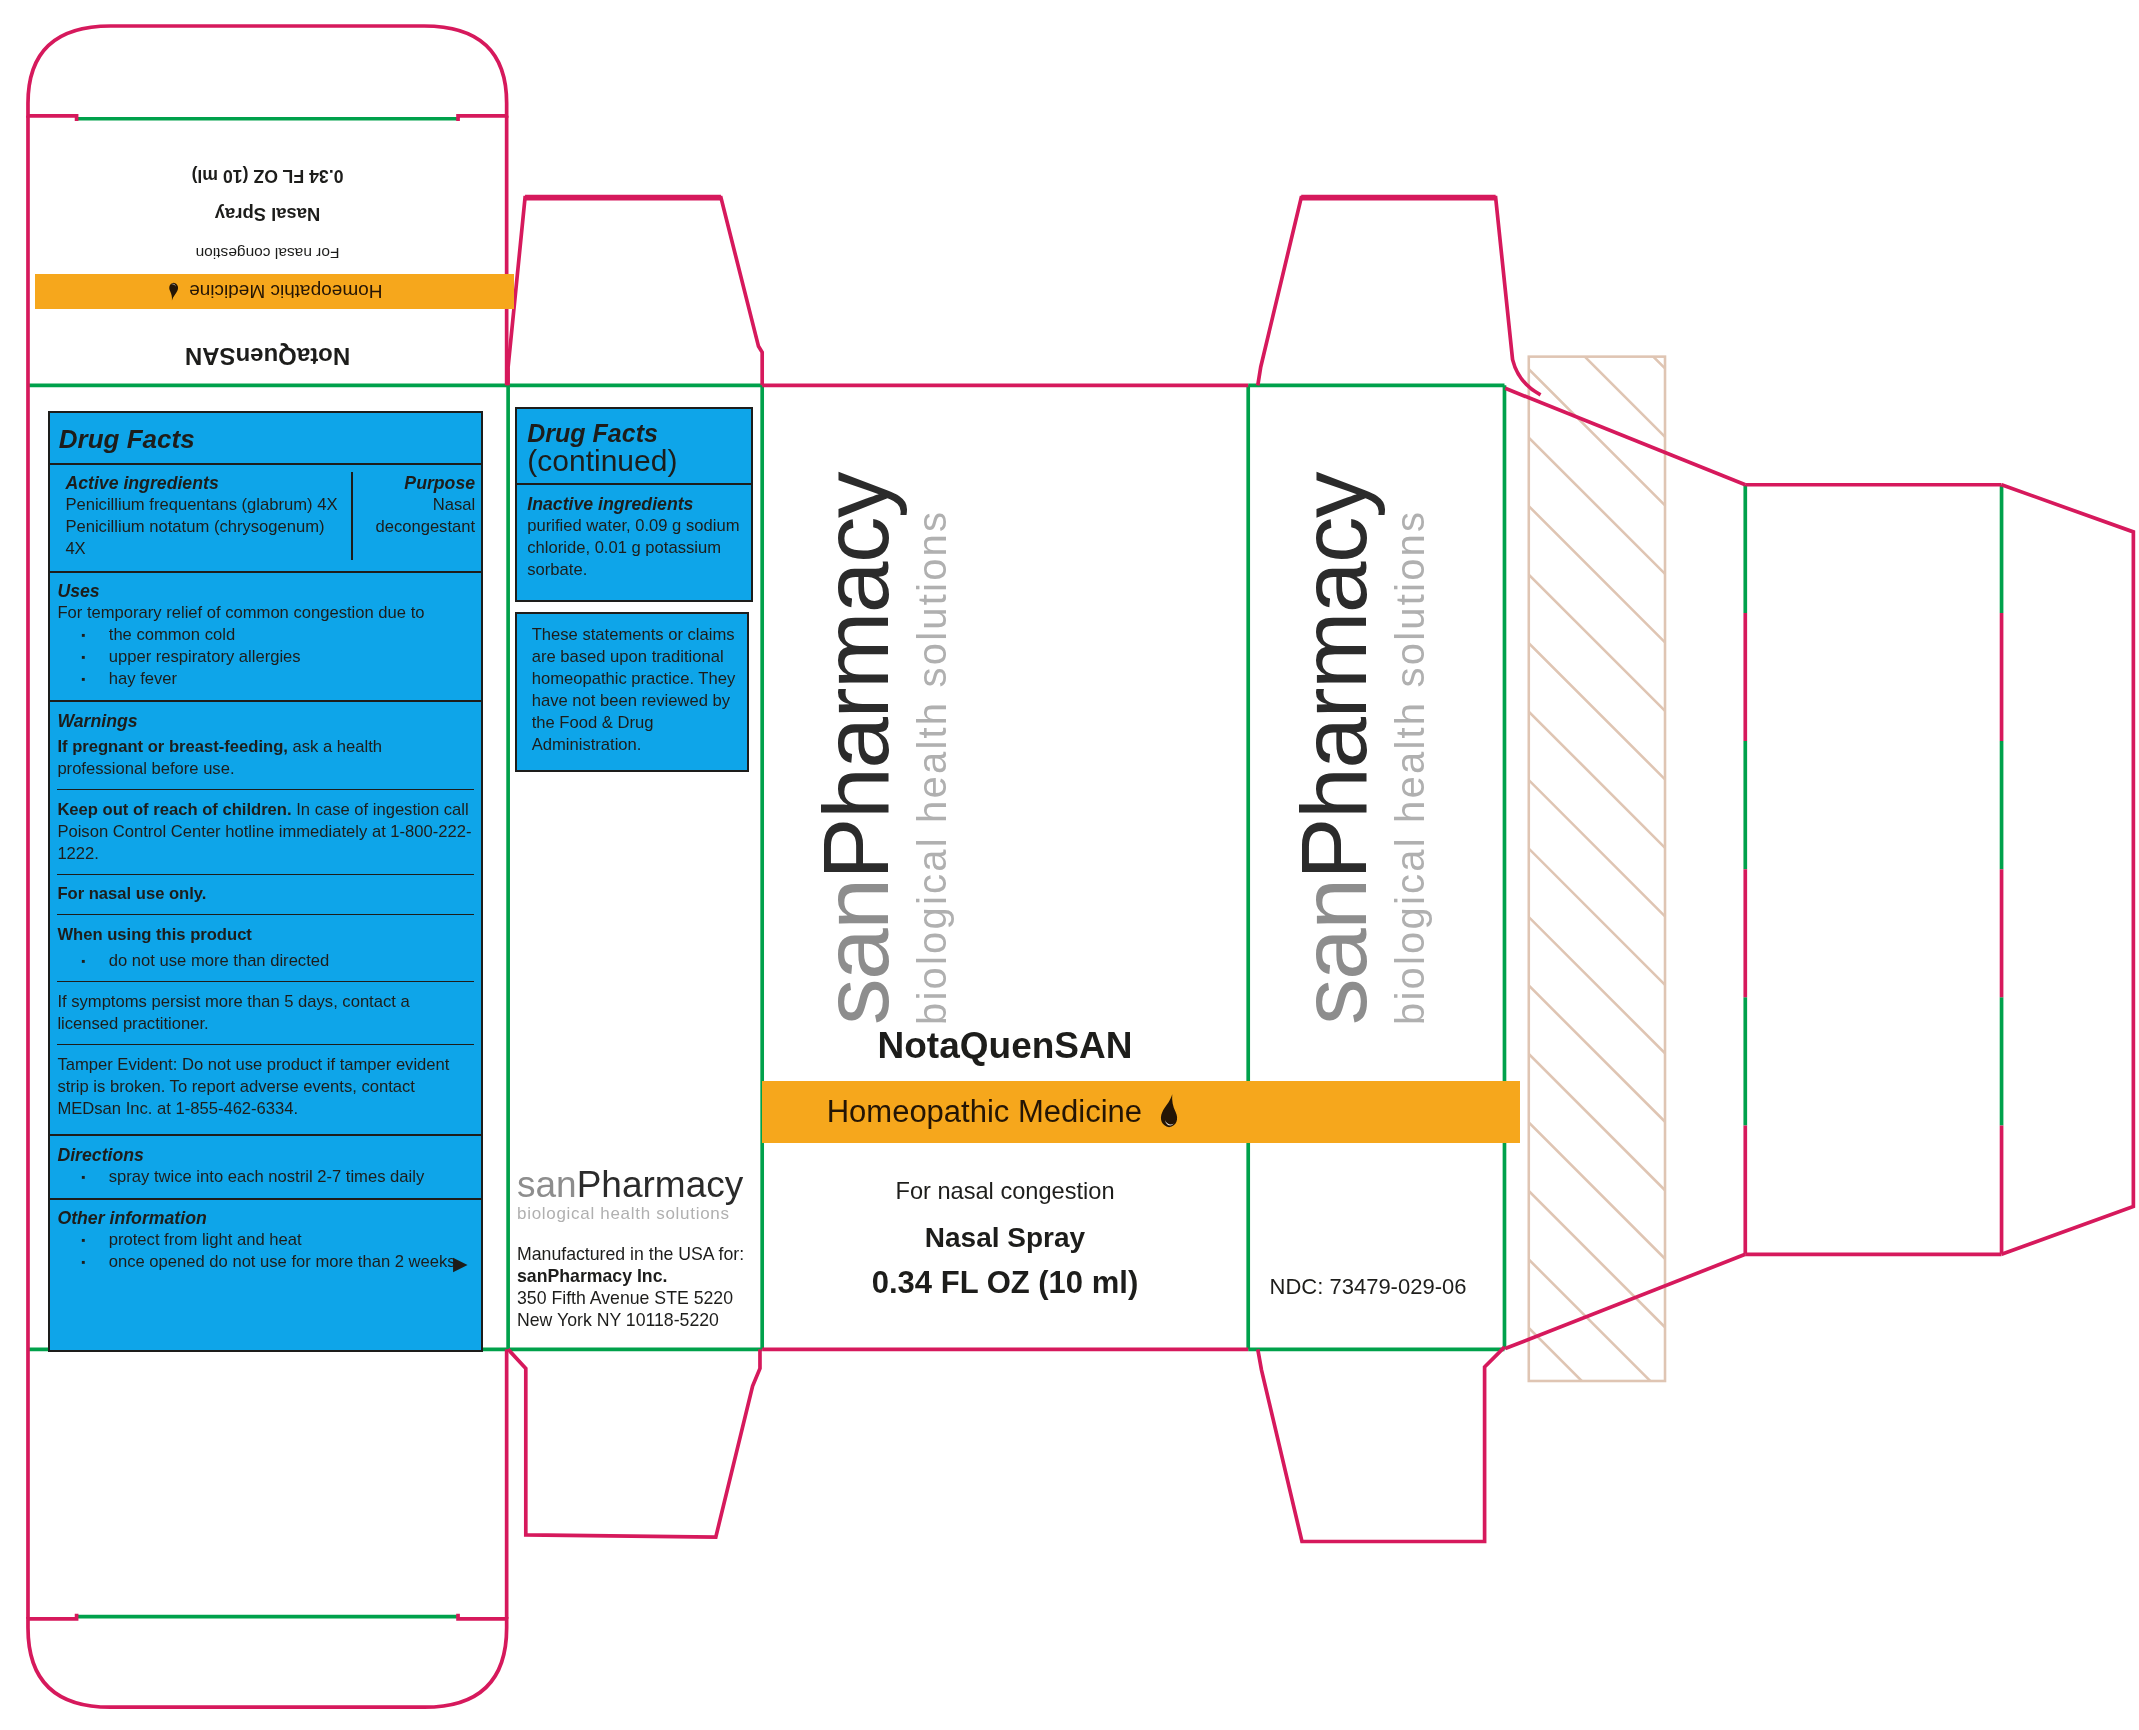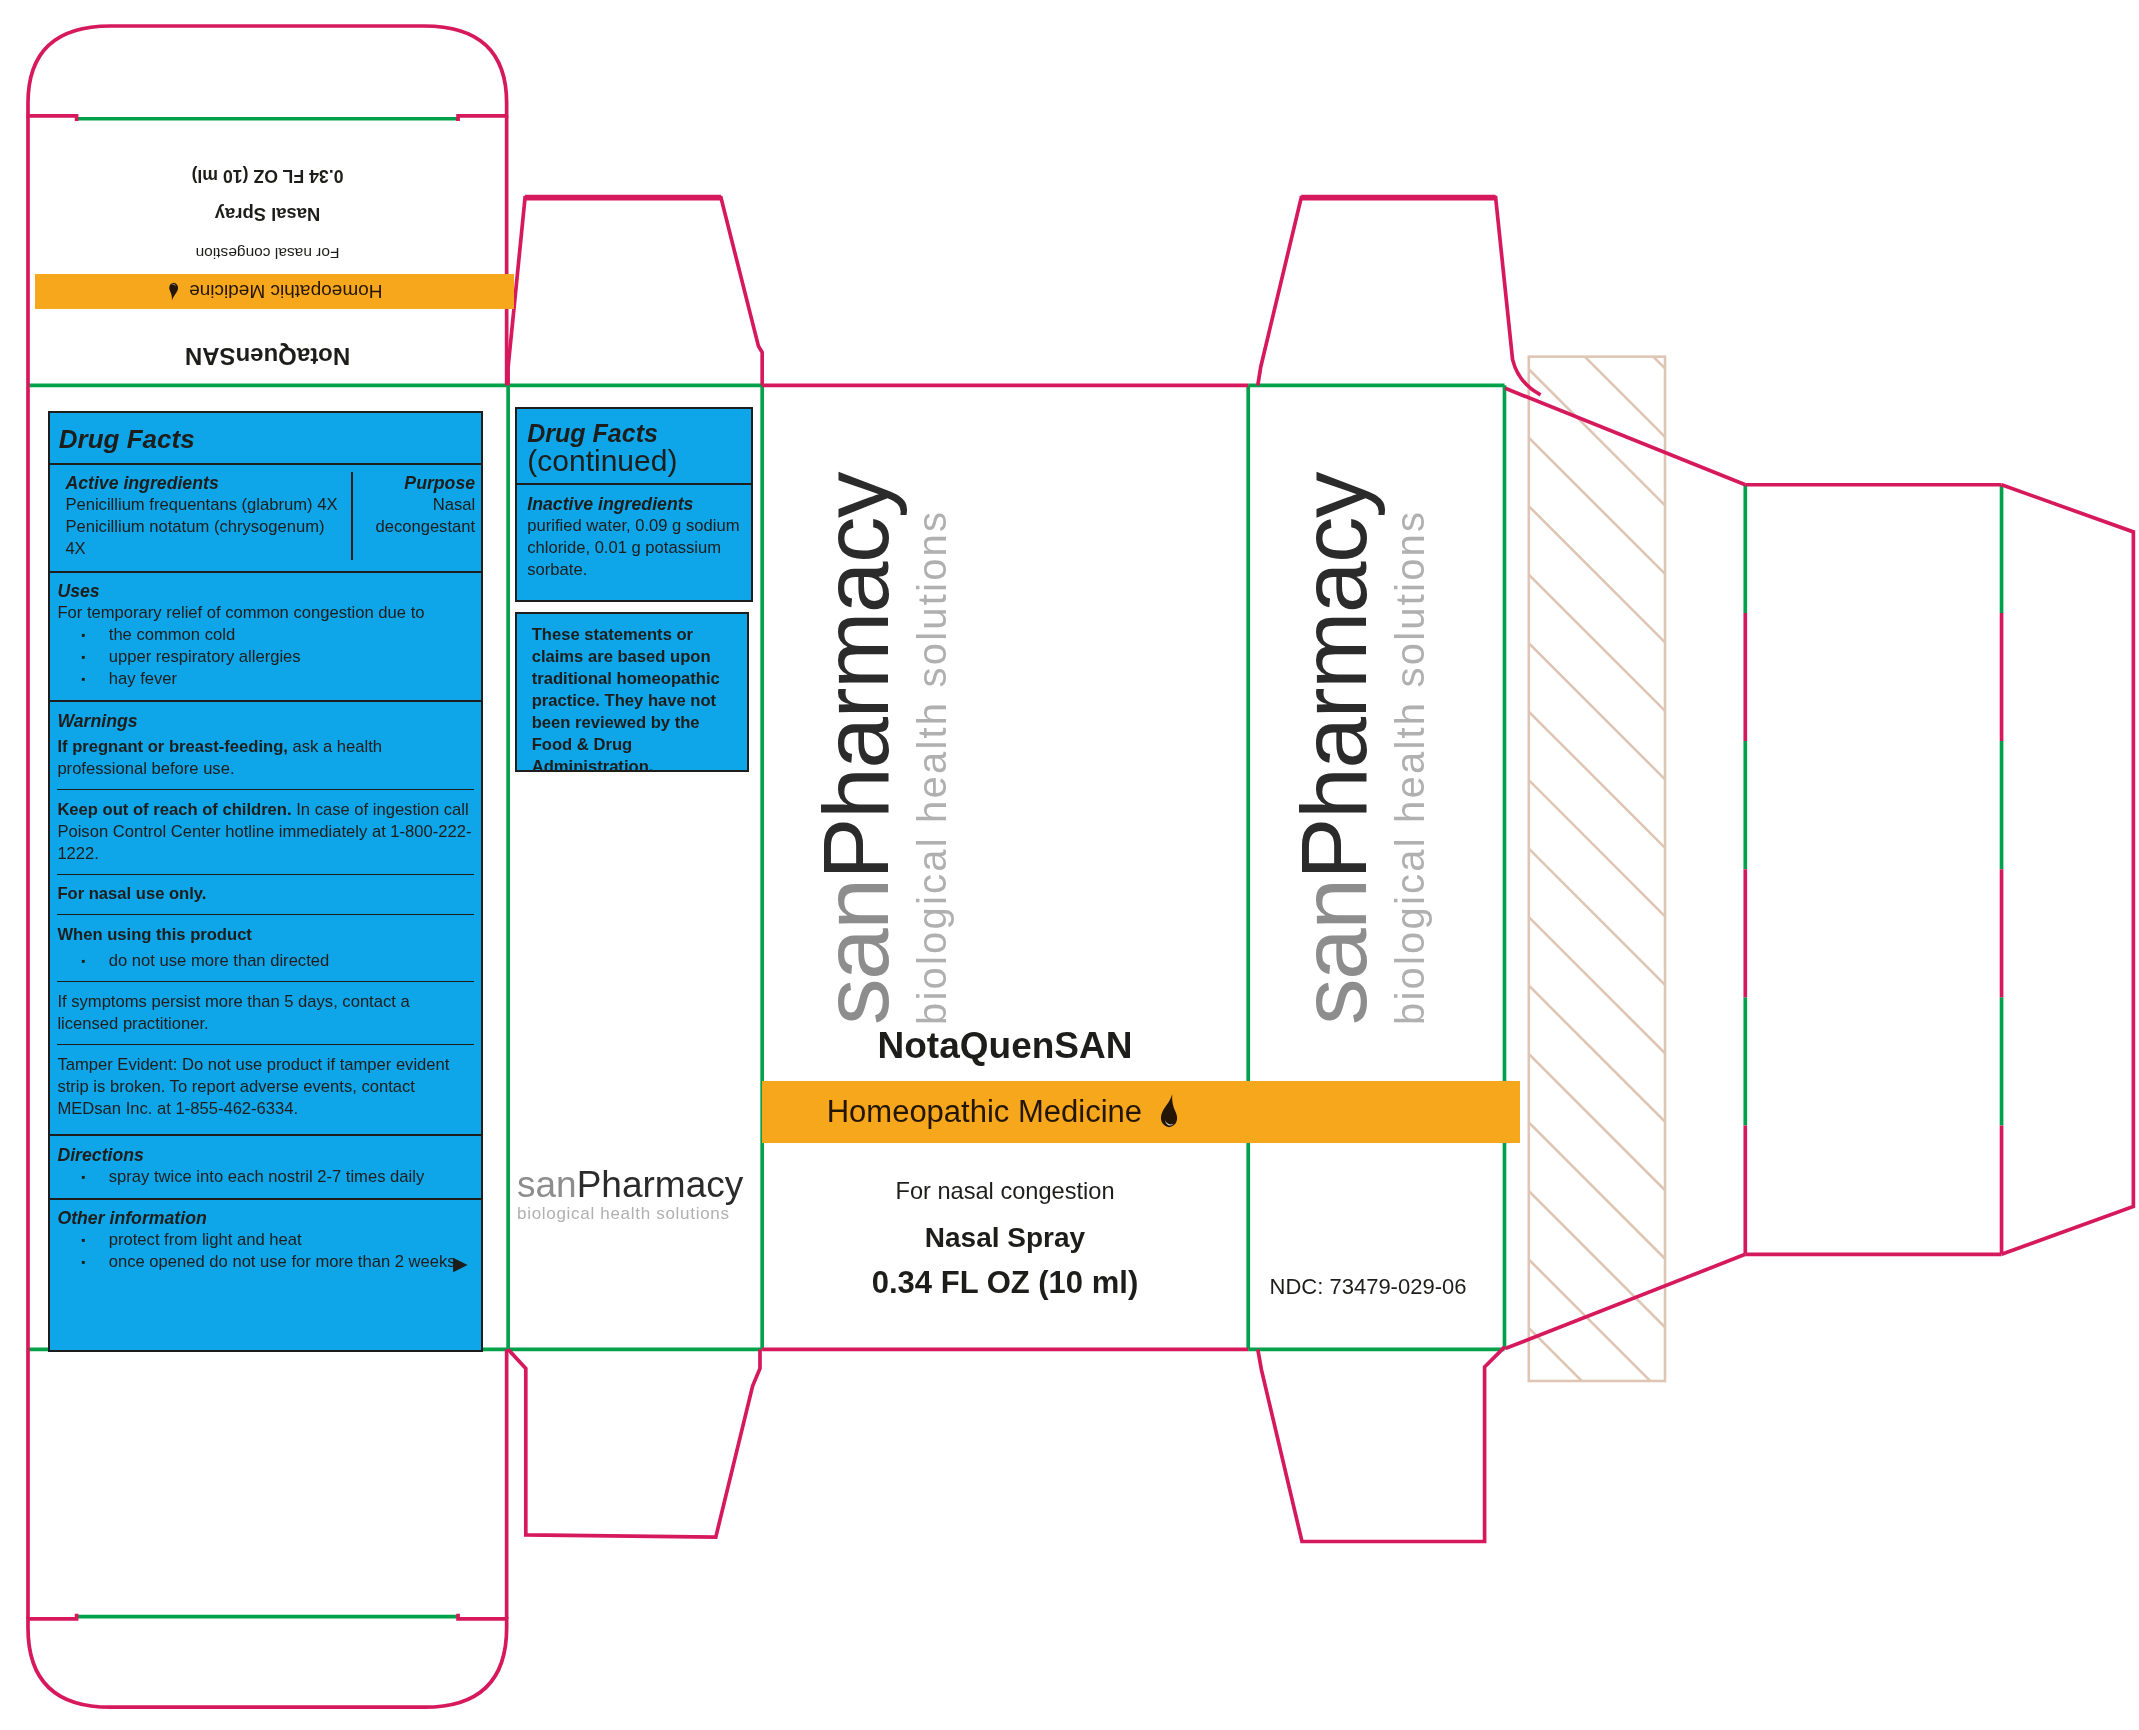"These statements or claims are" .df2b { font-weight: bold -> none }
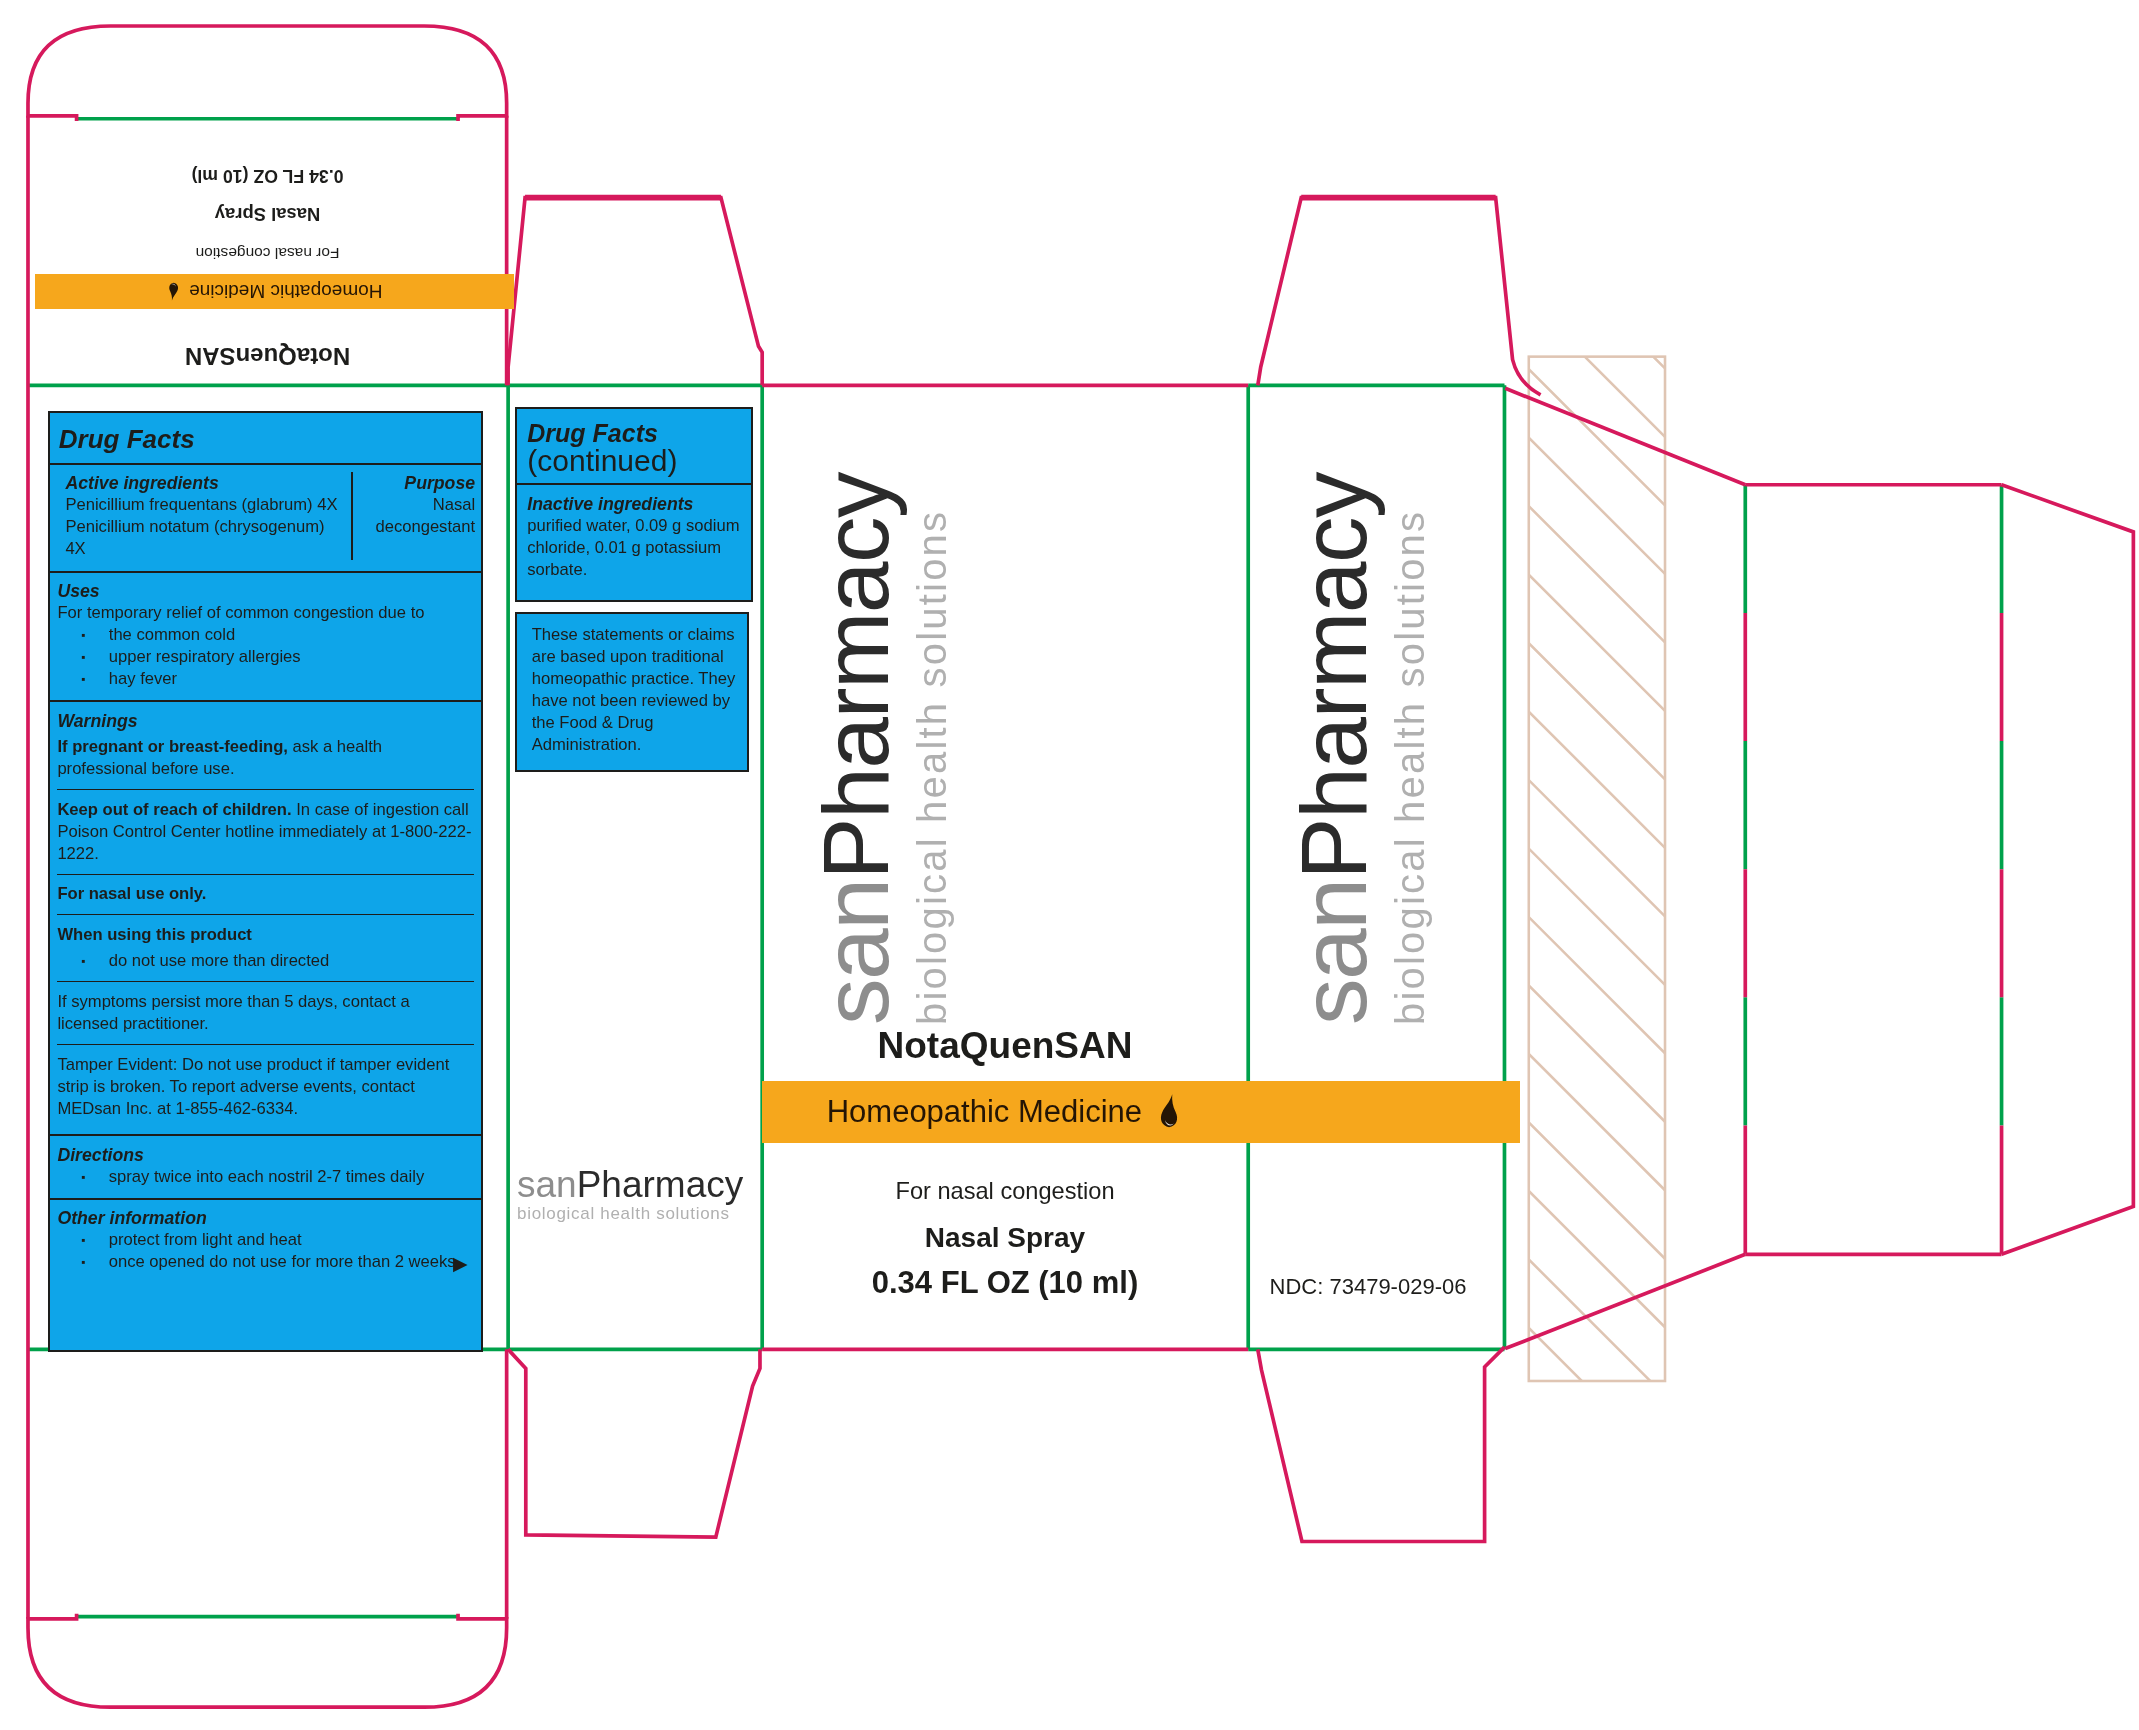"Manufactured in the USA for:" div.mfg { html: none -> <div> <div>Manufactured in the USA for:</div> <div>sanPharmacy Inc.</div> <div>350 Fifth Avenue STE 5220</div> <div>New York NY 10118-5220</div> </div> }
